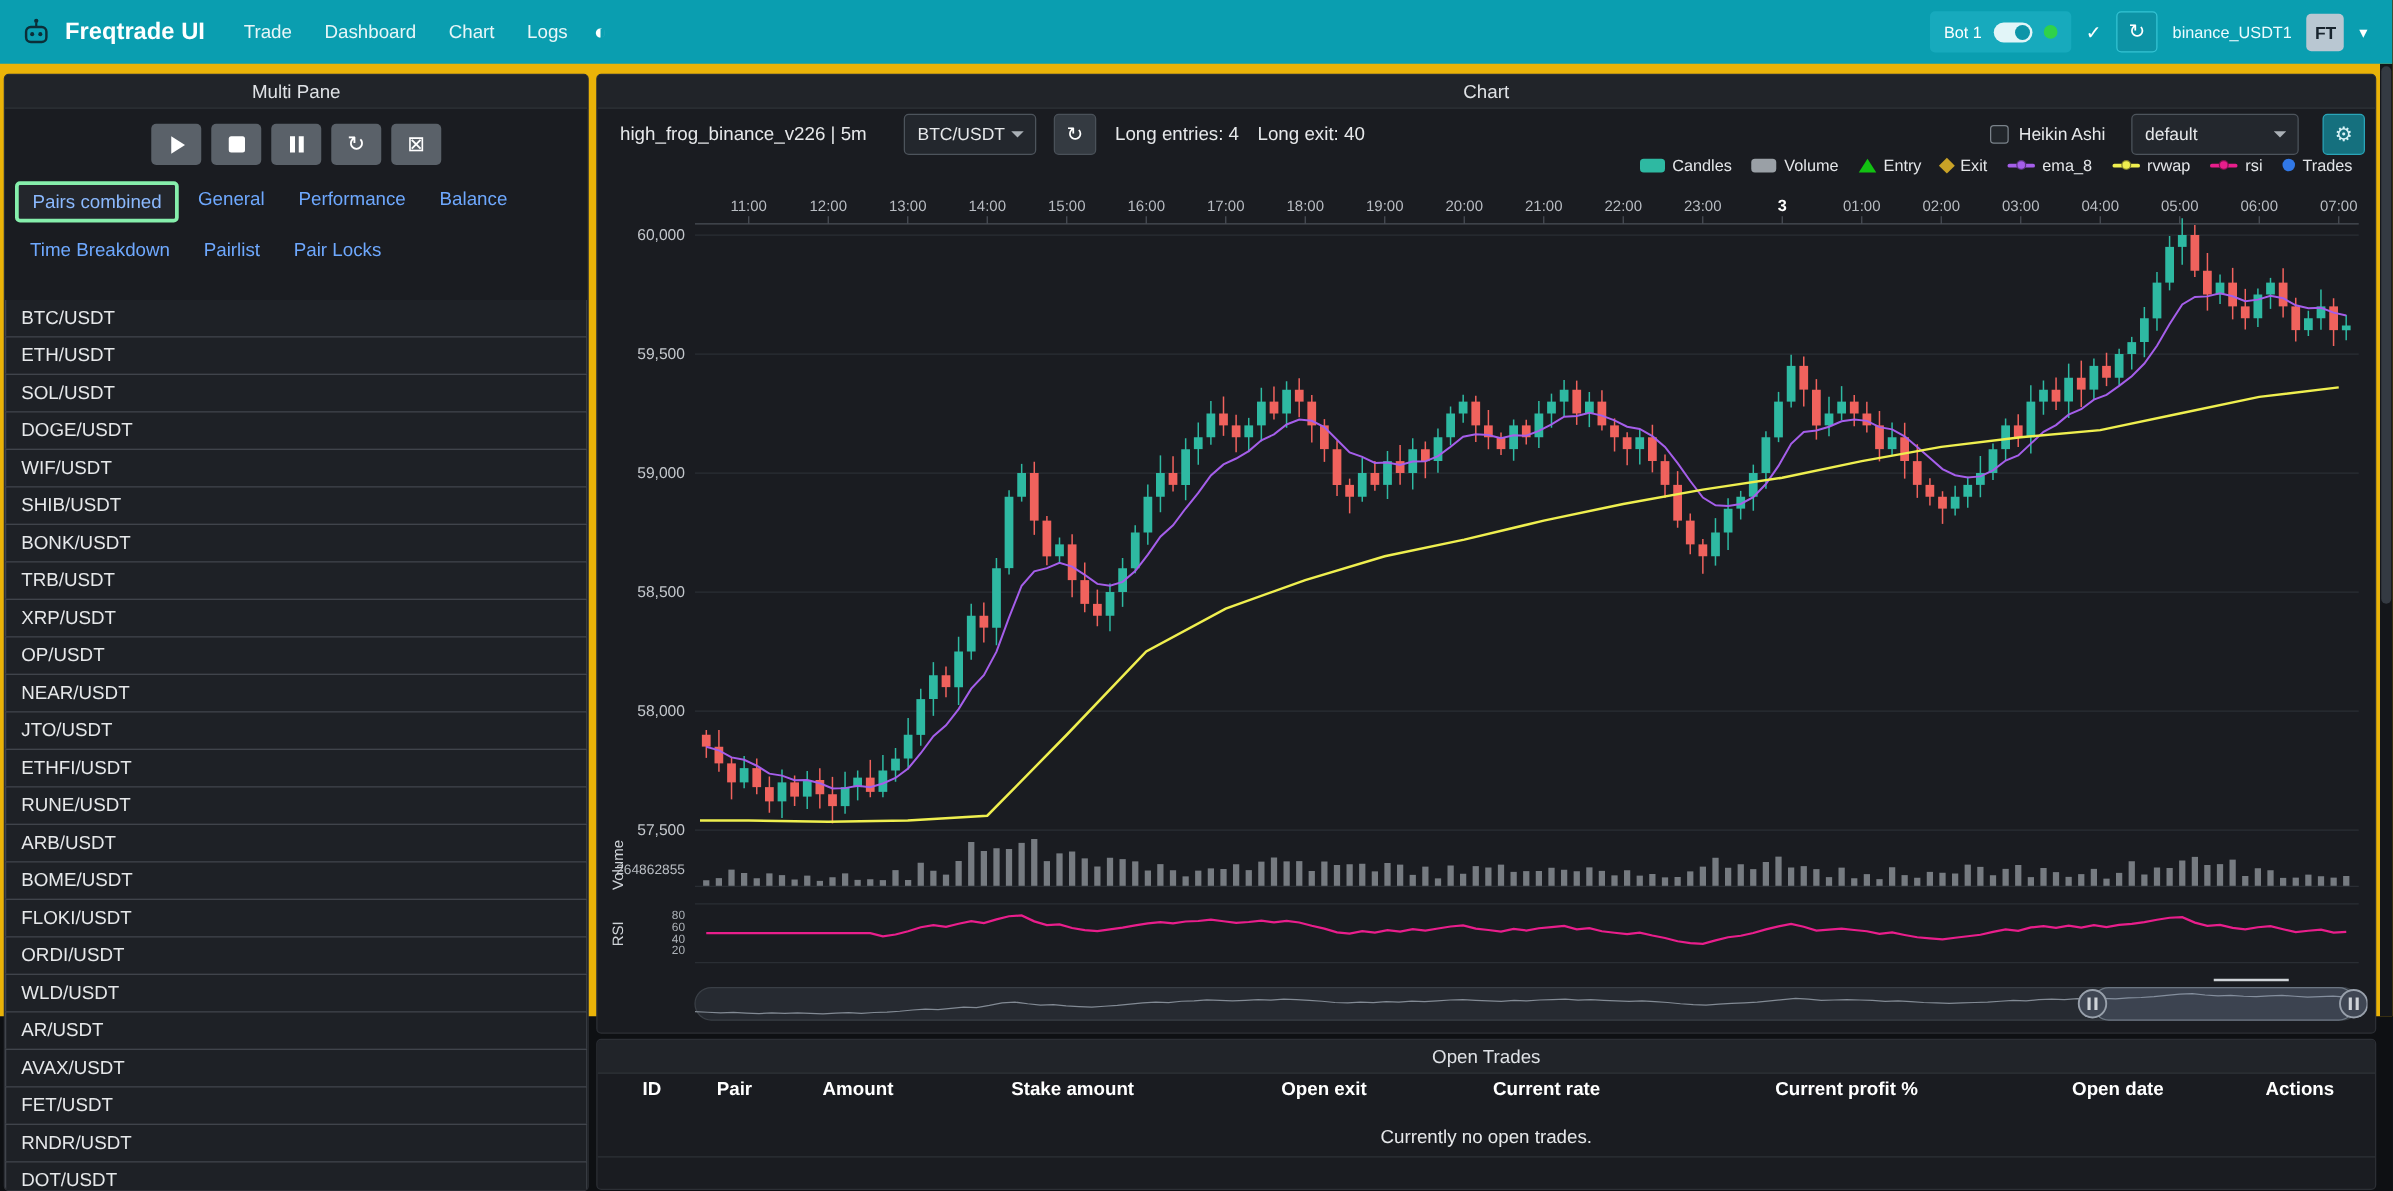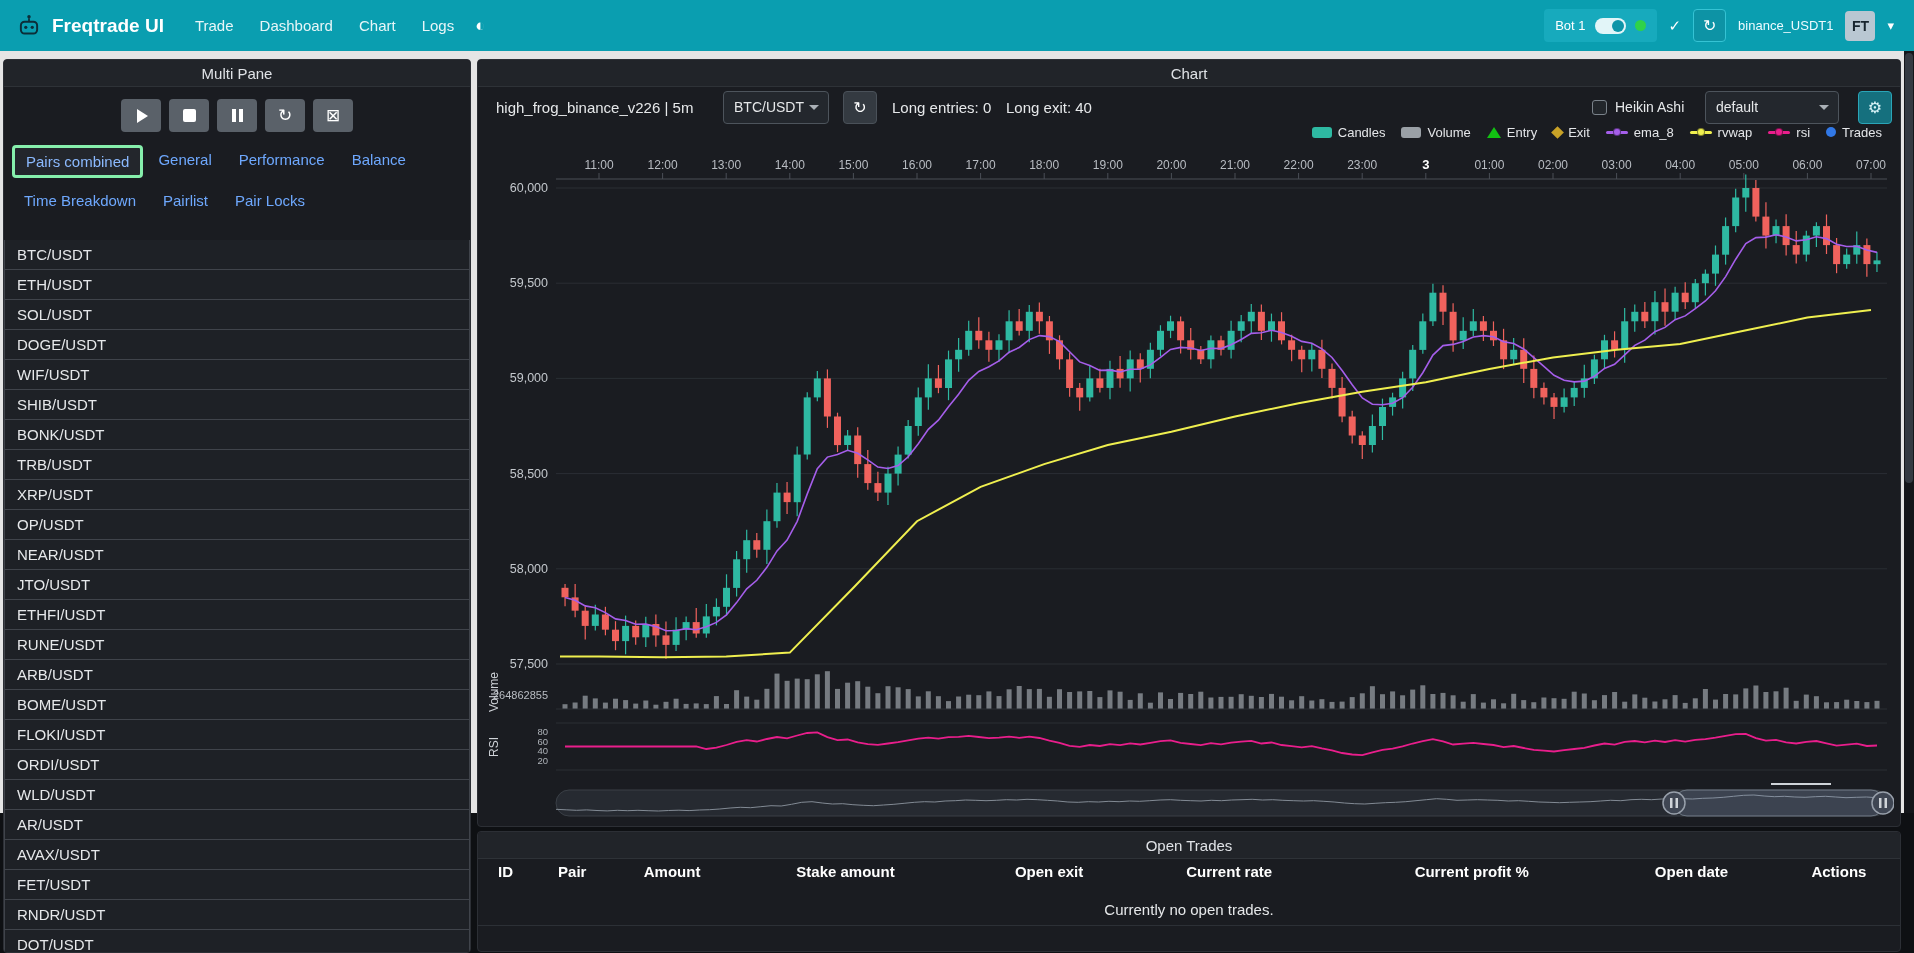"Freqtrade UI" #app { background: #e5e5e5 -> #eab308 }
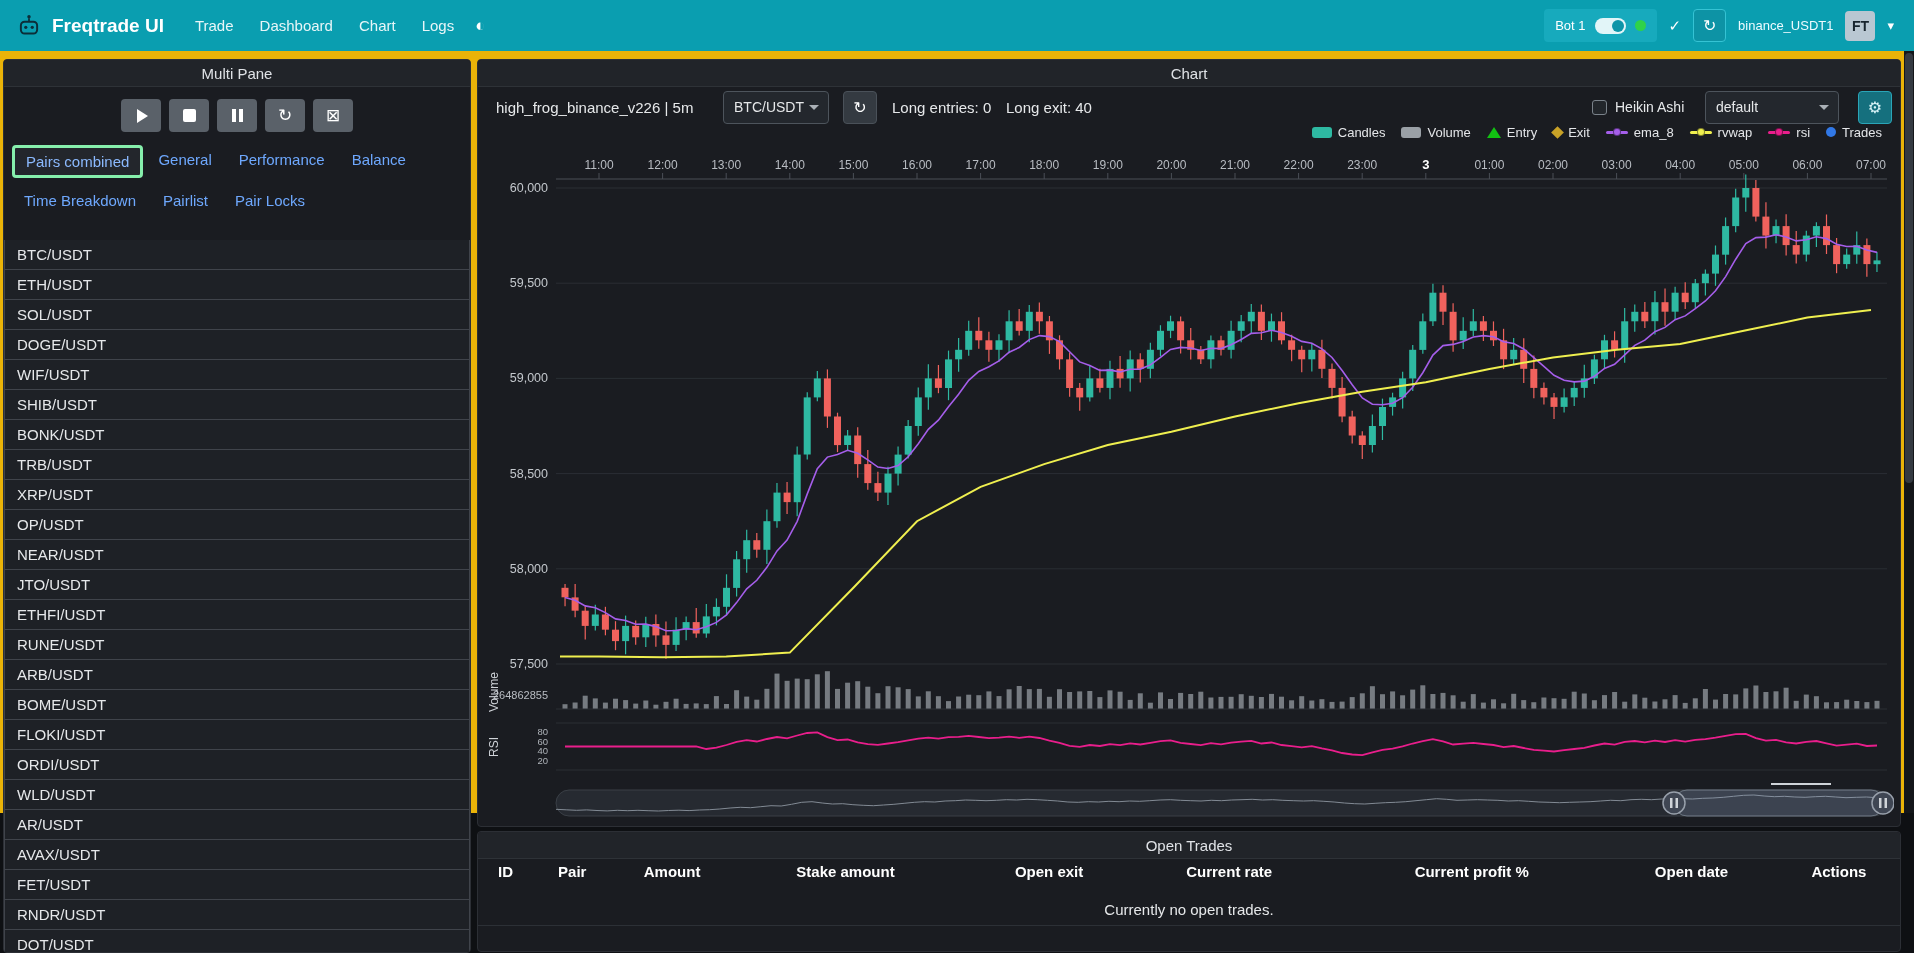"Long entries: 0" span.lbl { text: 0 -> 4 }
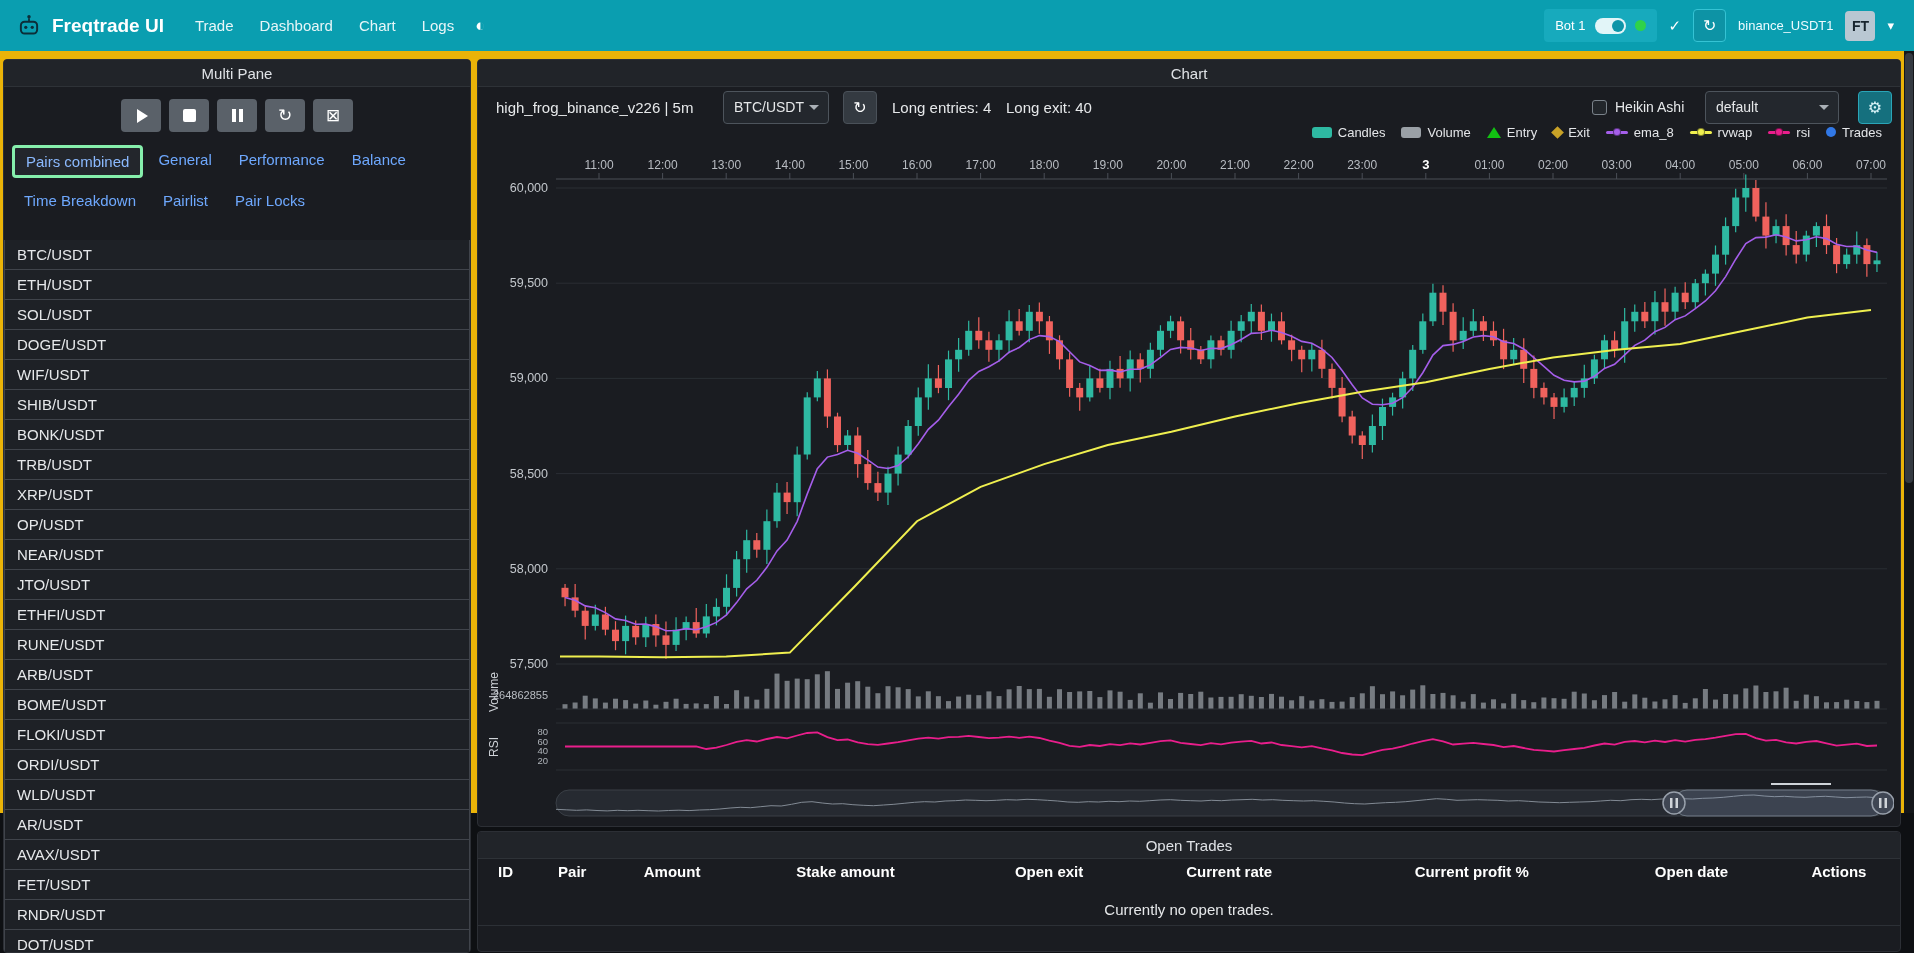"ID" div.trade-col { margin-left: none -> 16px }
